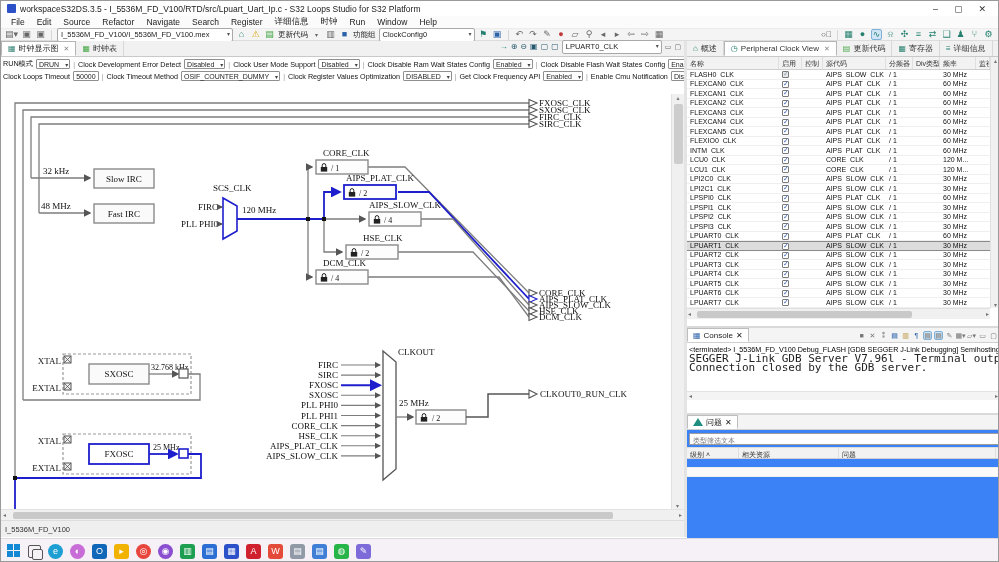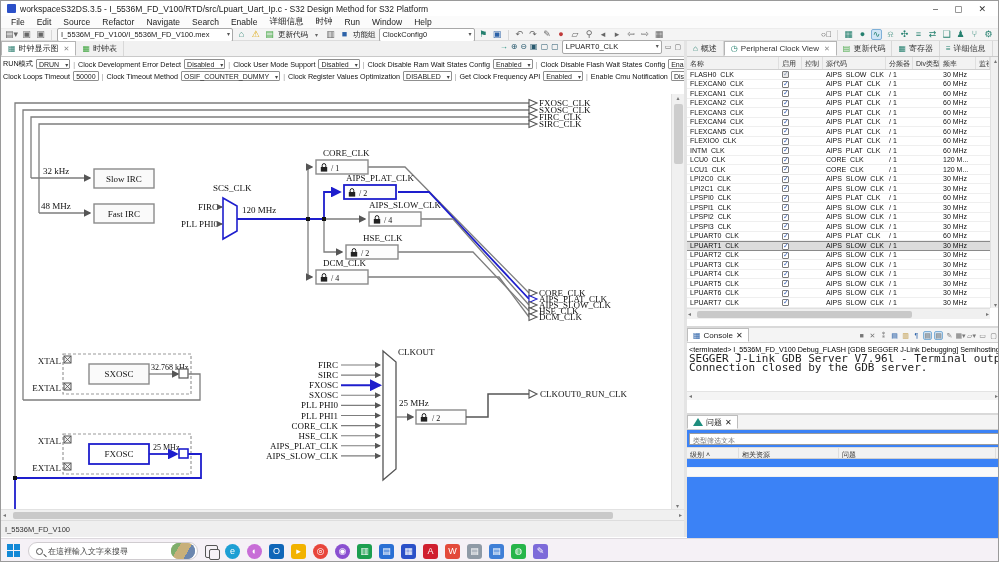"workspaceS32DS.3.5 -" span { text: Design Method -> Loops Studio }
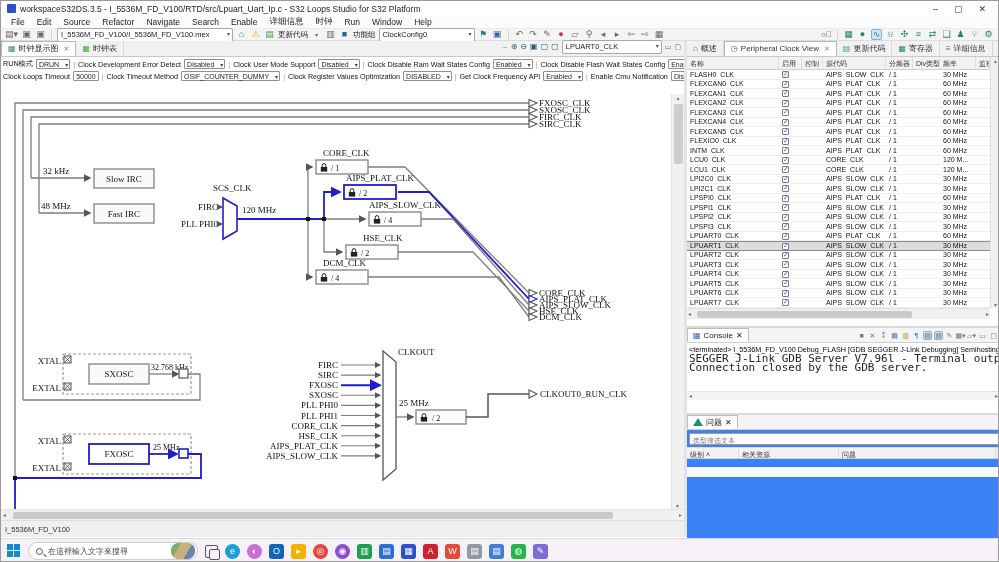"Enable" span.menu-item { text: Enable -> Register }
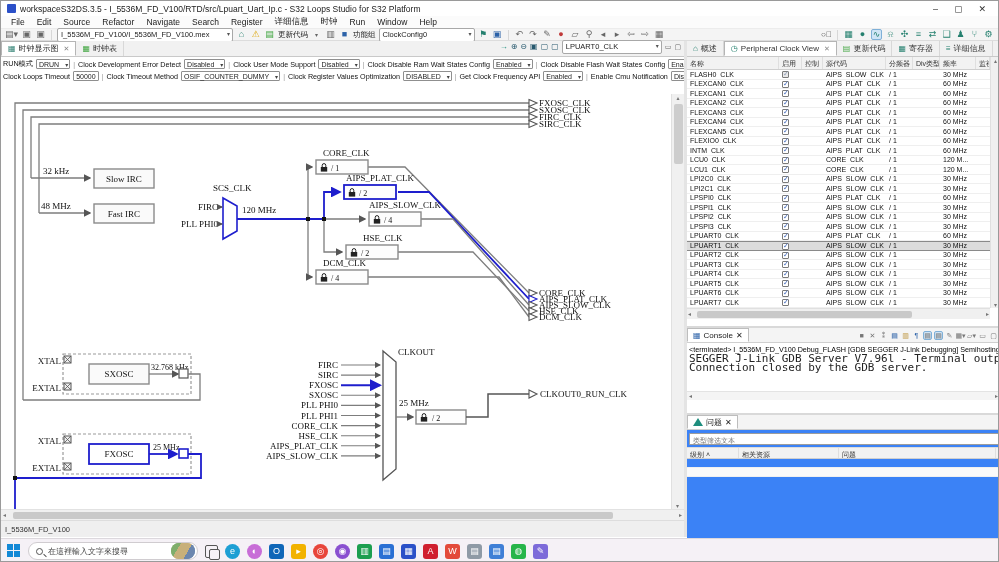"在這裡輸入文字來搜尋" div.tb-search { html: <div> <span></span> <span>在這裡輸入文字來搜尋</span> <span> <span></span> </span> </div> -> none }
